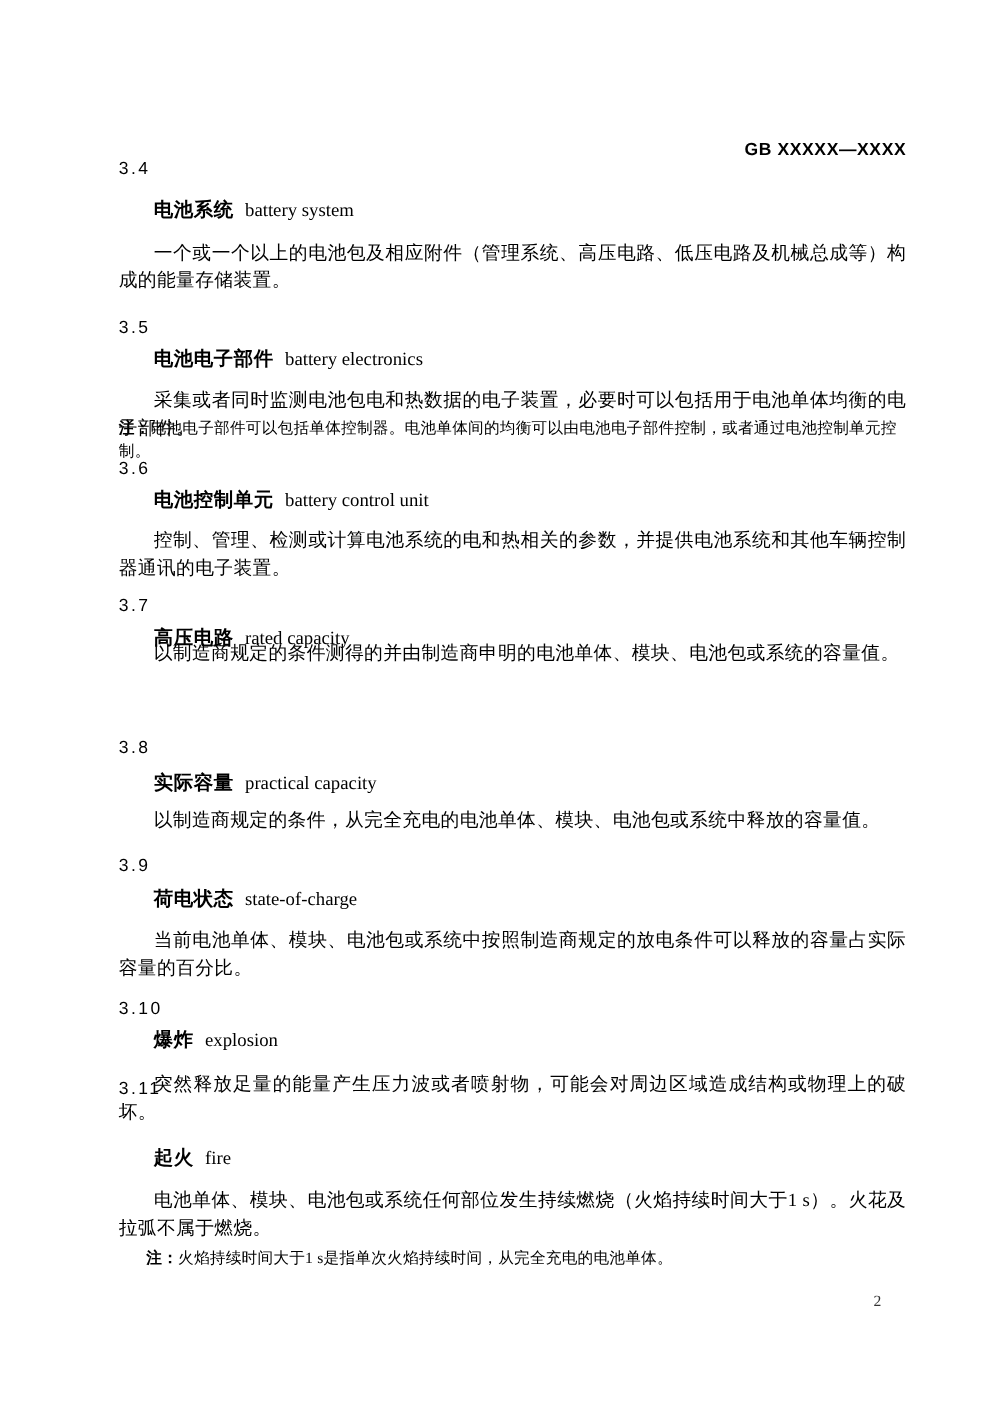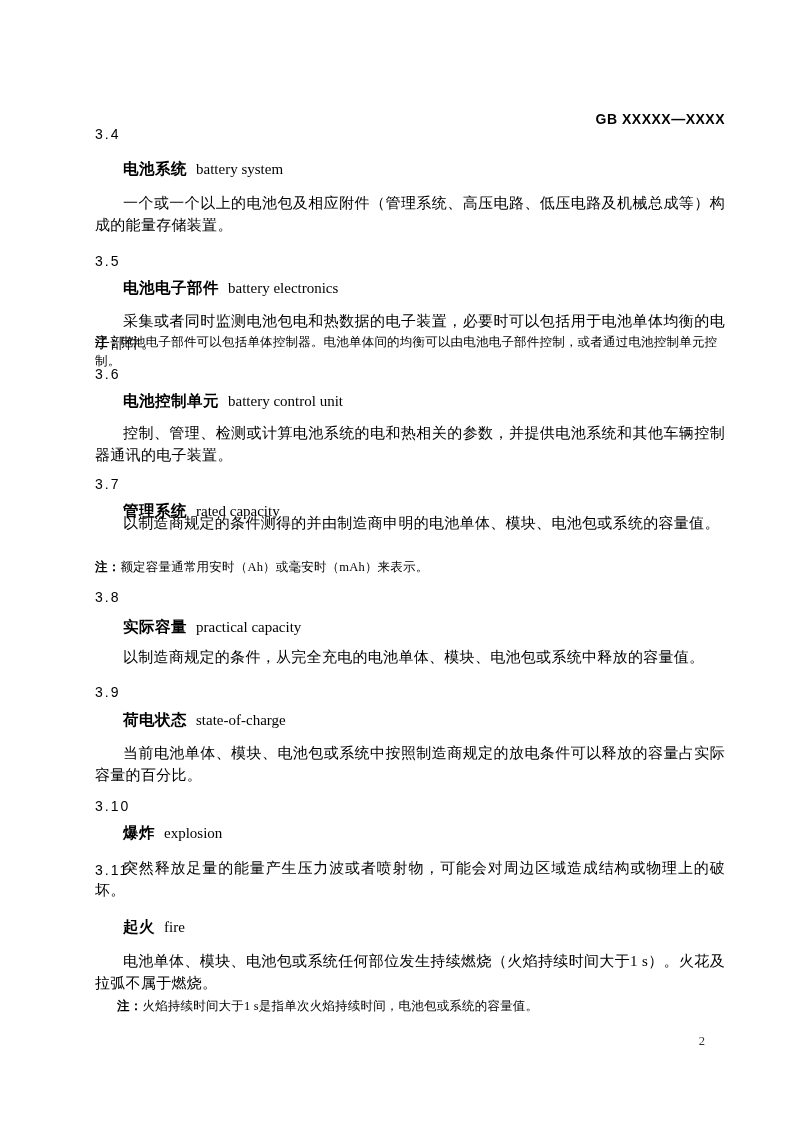"管理系统" span.term-zh { text: 管理系统 -> 高压电路 }
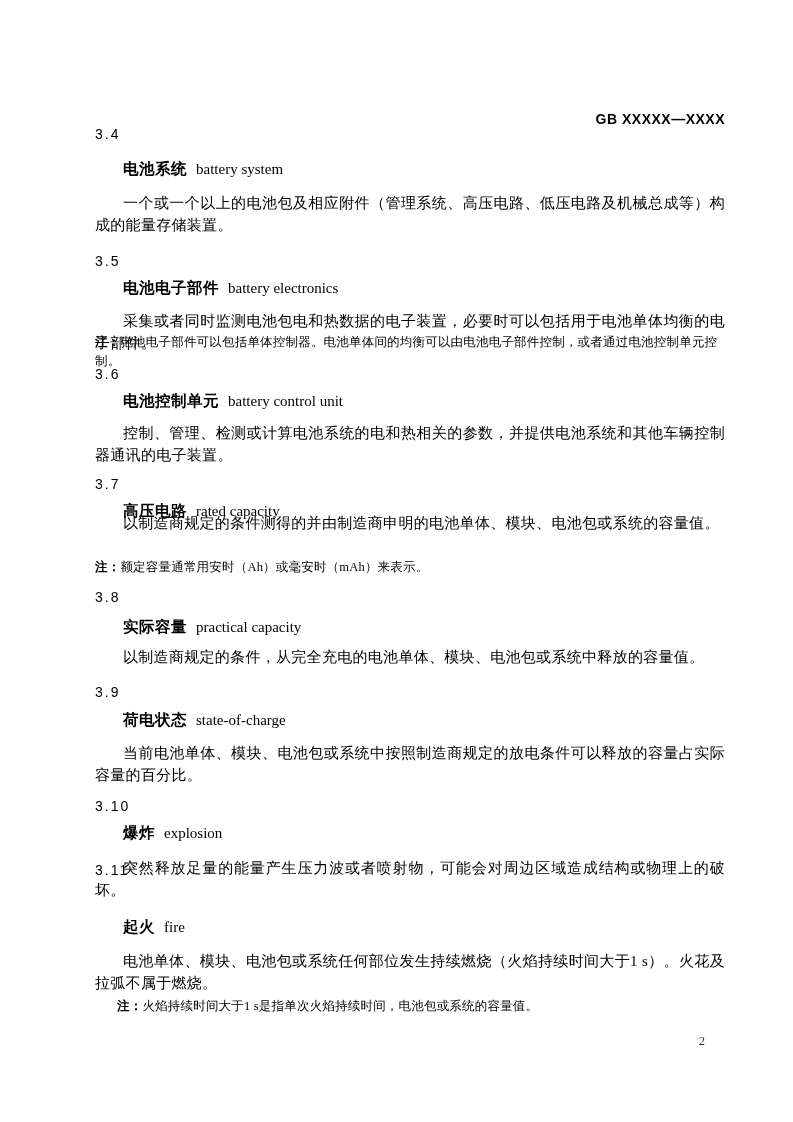"注：额定容量通常用安时（Ah）或毫安时（mAh）来表示。" div.abs { html: <div> <span>注：</span><span>额定容量通常用安时（Ah）或毫安时（mAh）来表示。</span> </div> -> none }
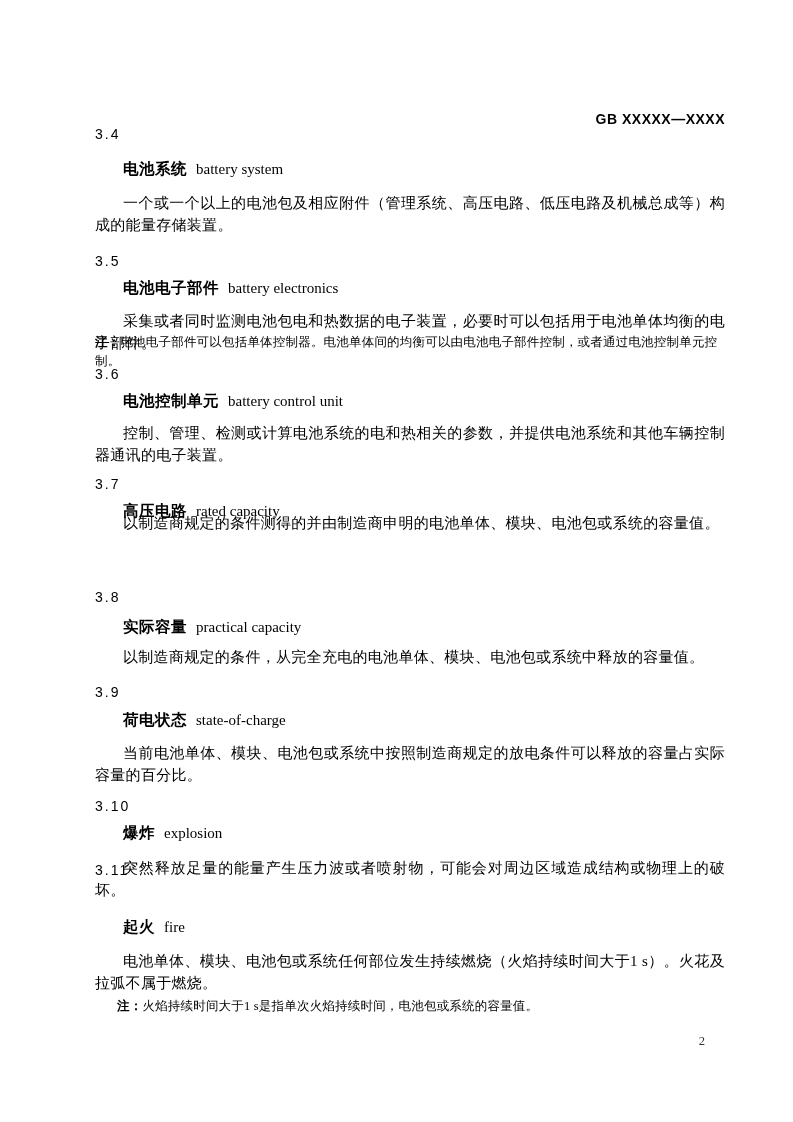"火焰持续时间大于1 s是指单次火焰持续时间，电池包或系统的容量值。" span { text: 电池包或系统的容量值 -> 从完全充电的电池单体 }
